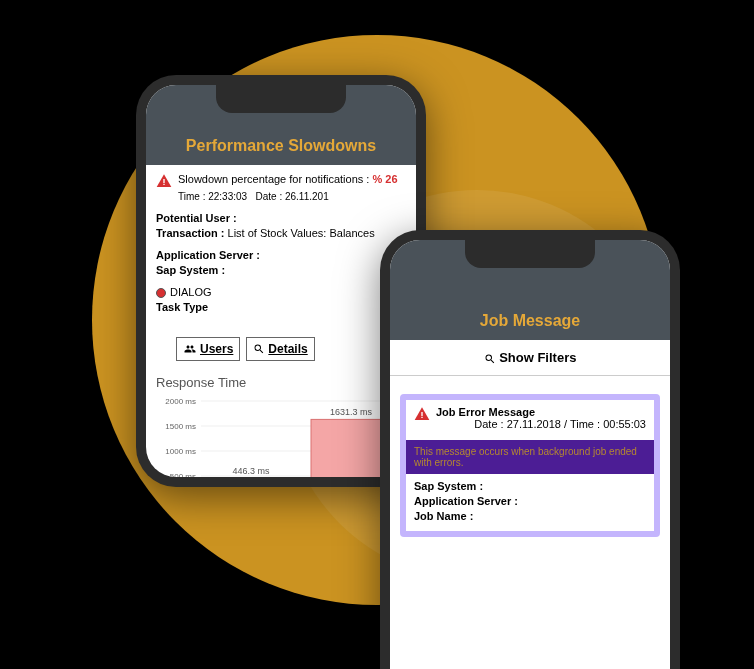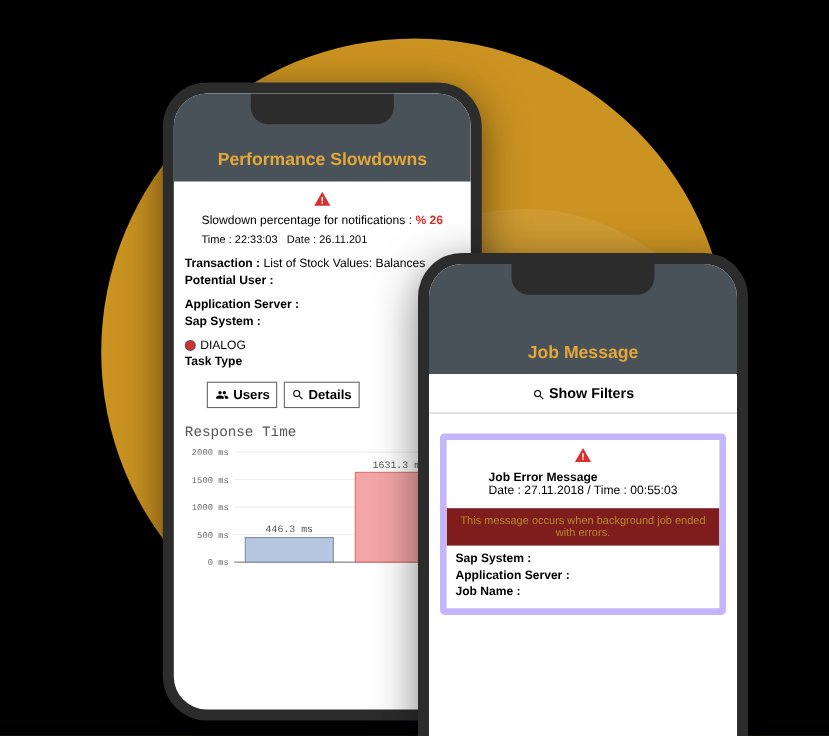"Performance Slowdowns" .phone-left { height: 580px -> 412px; left: 148px -> 136px }
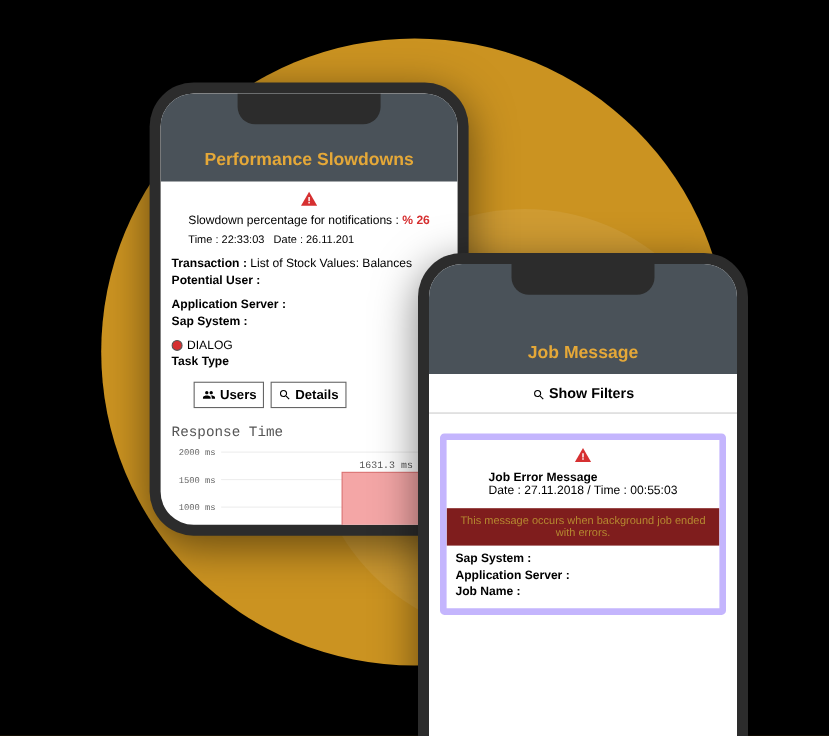"Slowdown percentage for notifications :" .alert-row { align-items: center -> flex-start; flex-direction: column -> none }
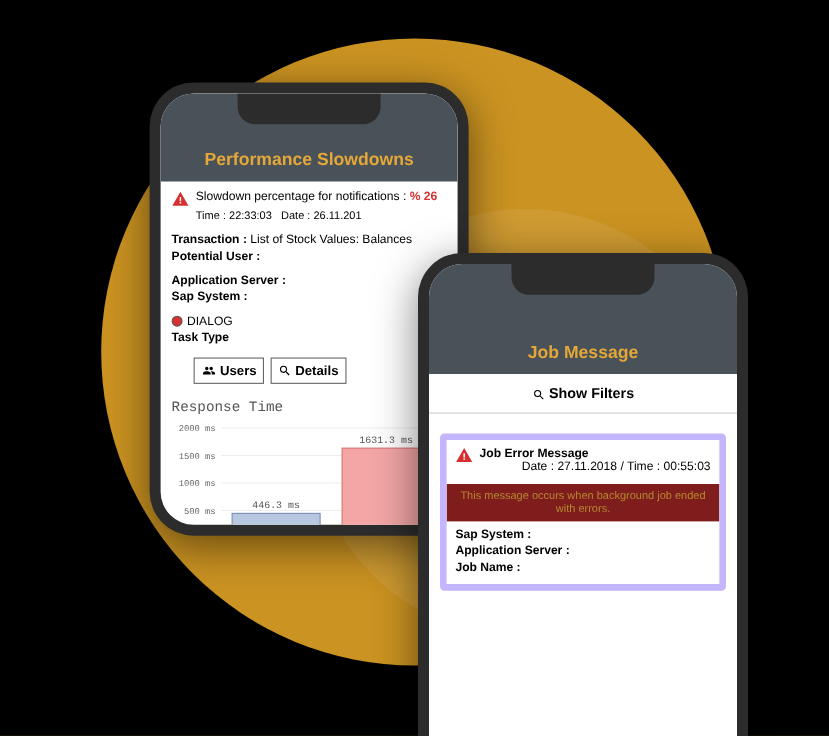"Transaction : List of Stock" div.field-row { order: before "Potential User :" -> after "Potential User :" }
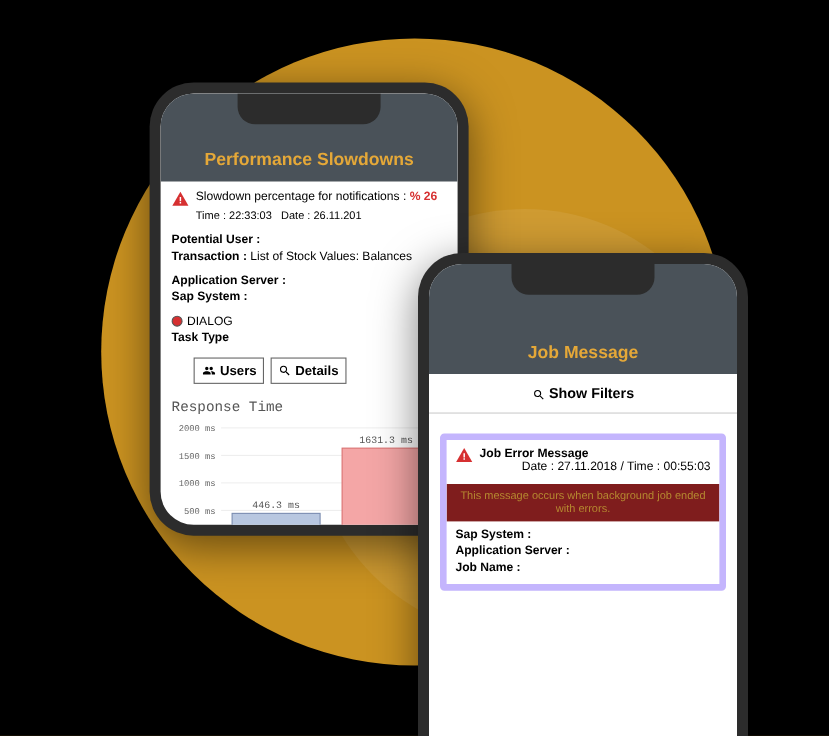"Users" .button-row { margin-top: 12px -> 24px; text-decoration: none -> underline }
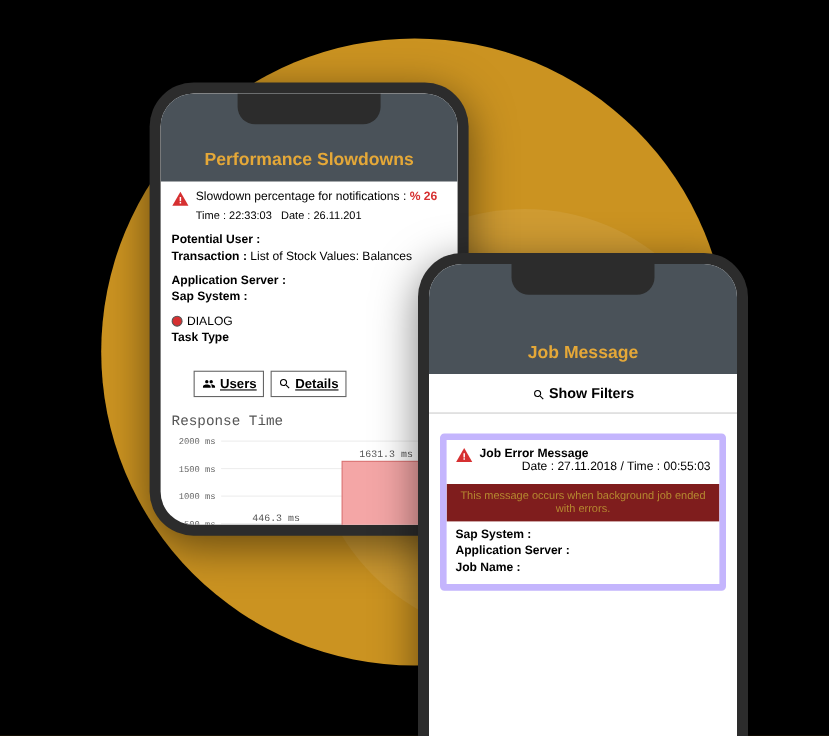"Response Time" .chart-area { font-family: Liberation Mono, monospace -> none }
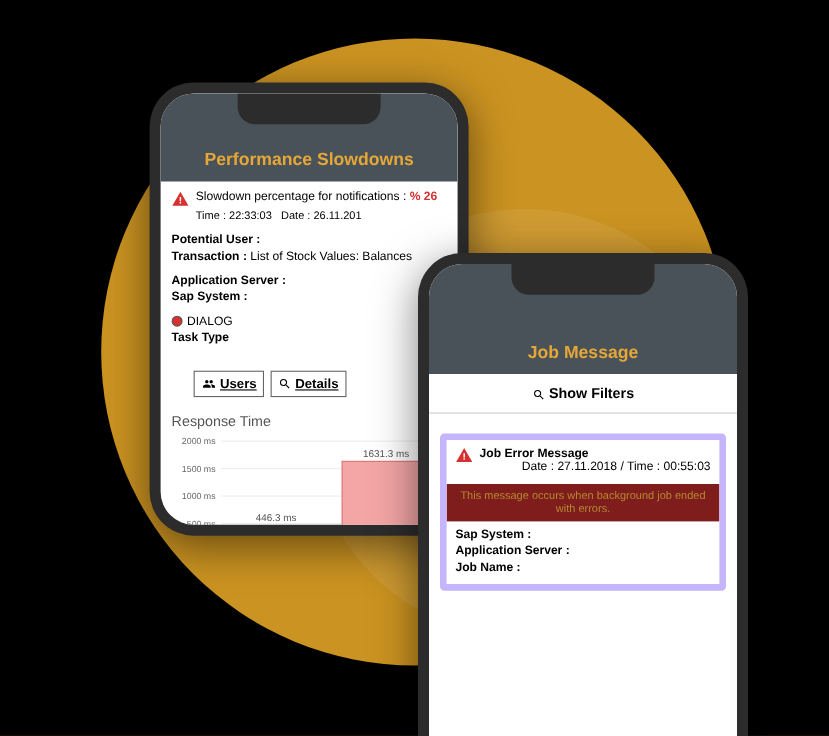"This message occurs when background" .card-banner { background: #7f1d1d -> #4c1d95; text-align: center -> left }
